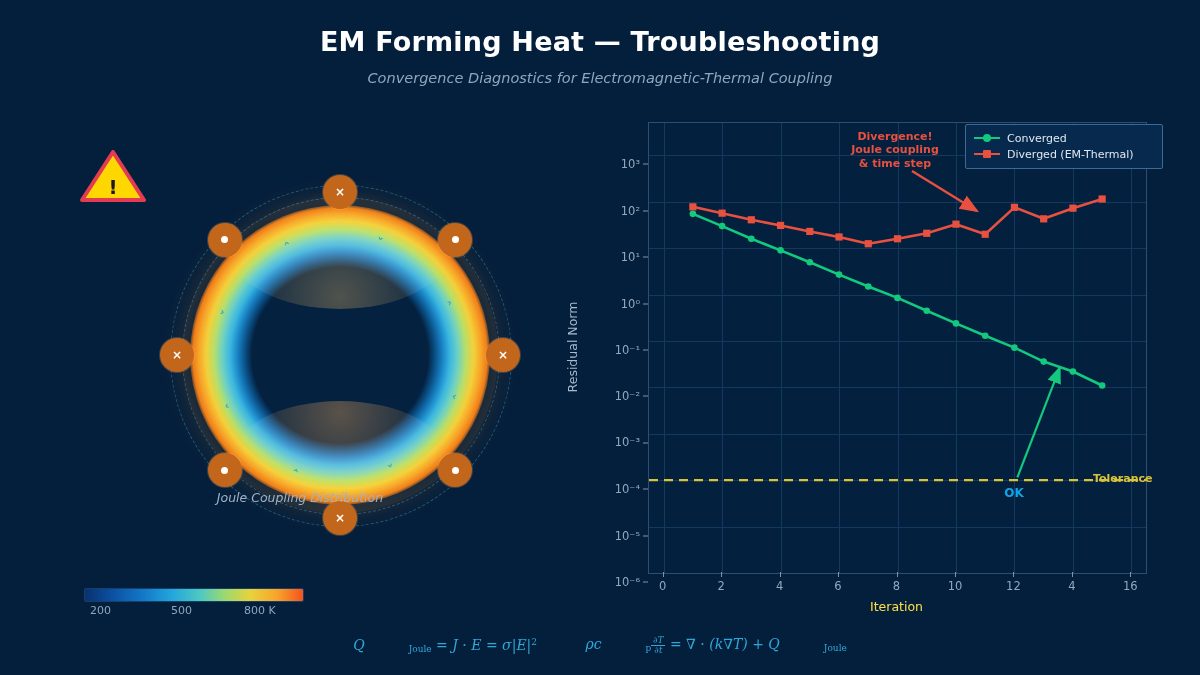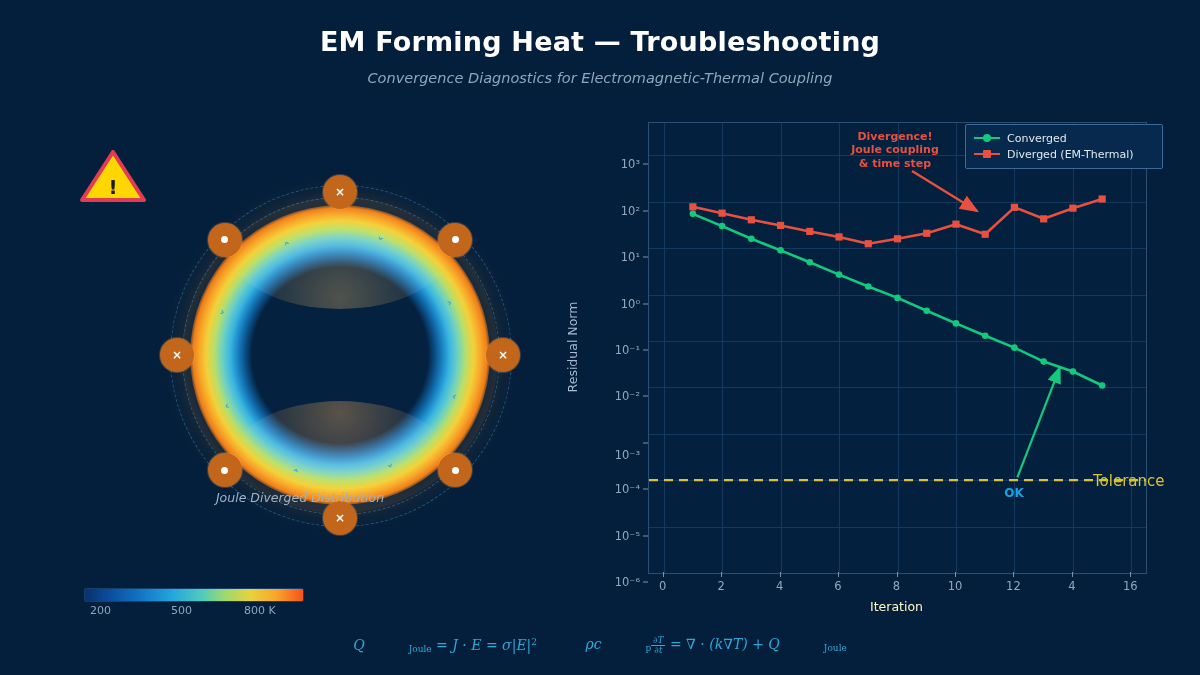"10⁻³" div.ytick { top: 333px -> 320px }
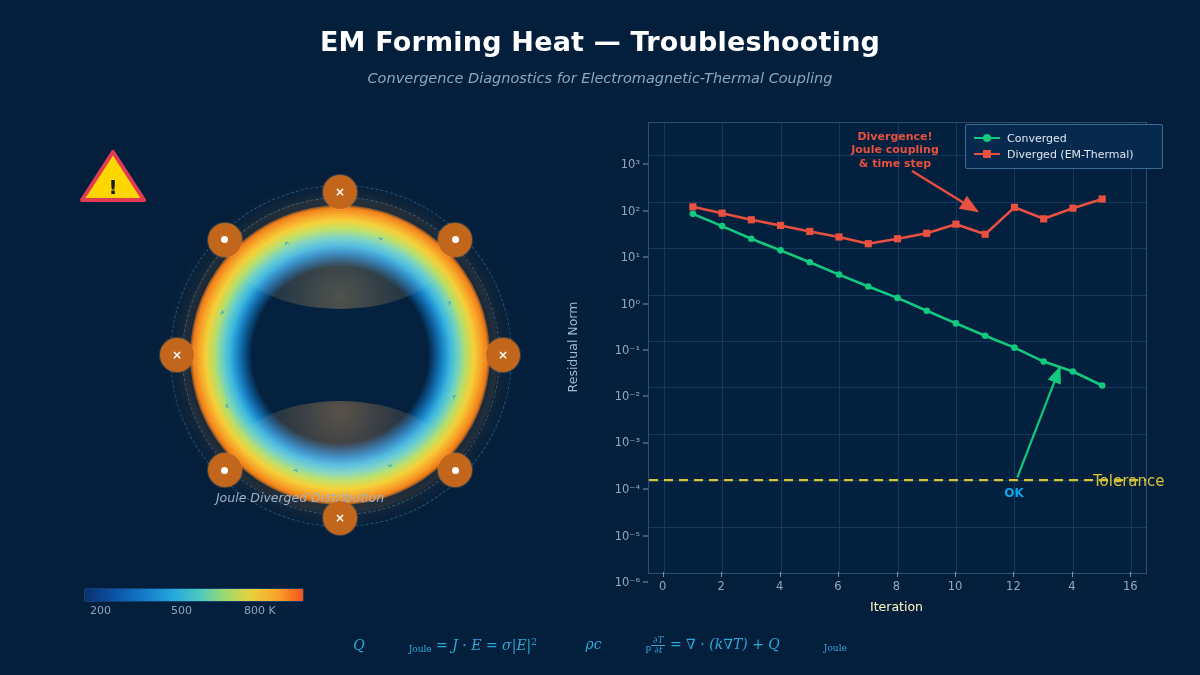"Tolerance" .ann-tol { font-size: 15px -> 11px; font-weight: none -> bold }
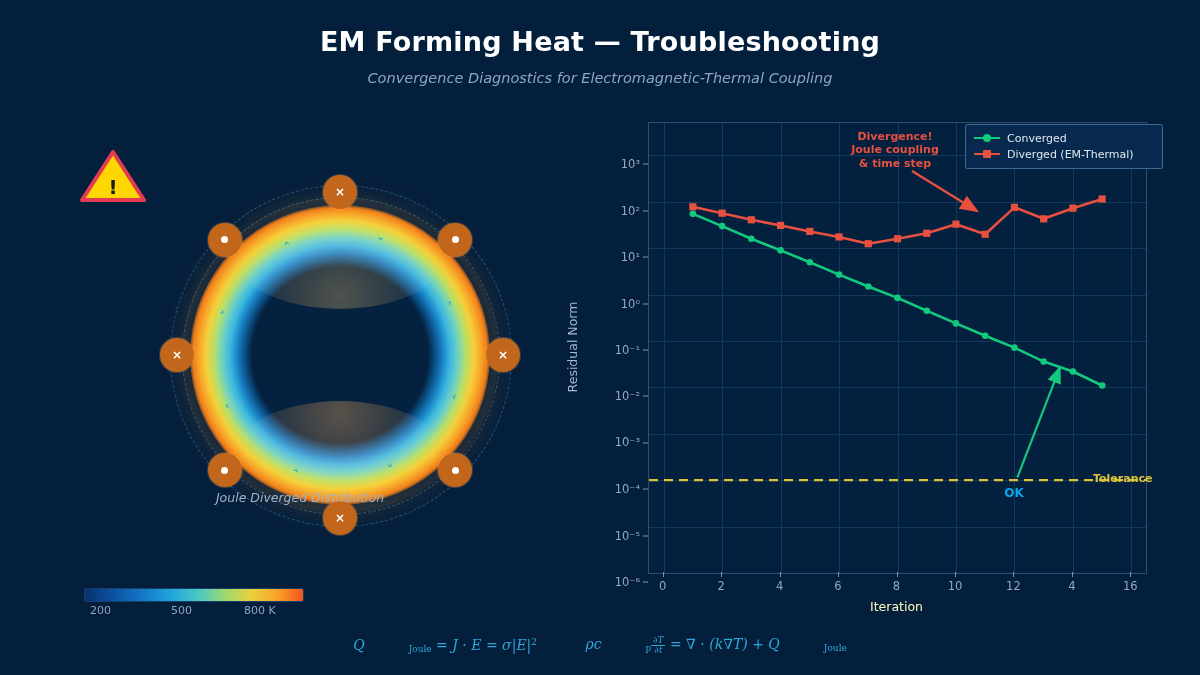"Joule Diverged Distribution" div.ring-caption { text: Diverged -> Coupling }
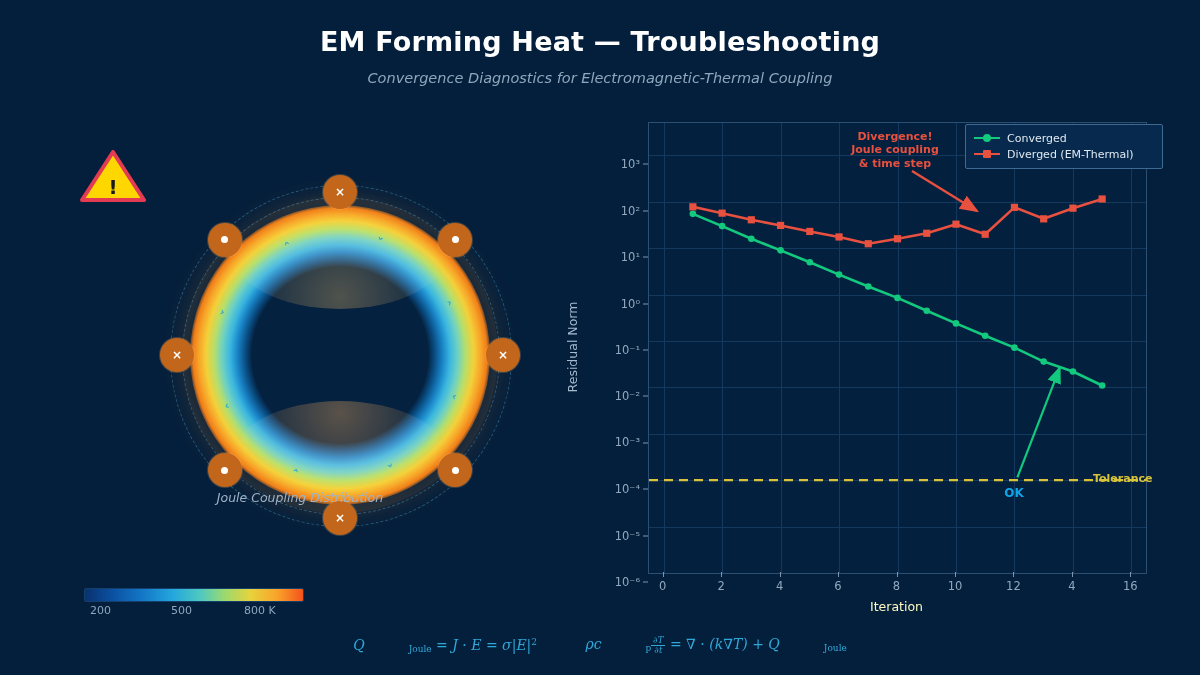"Iteration" .xlabel { color: #fef9c3 -> #fde047 }
